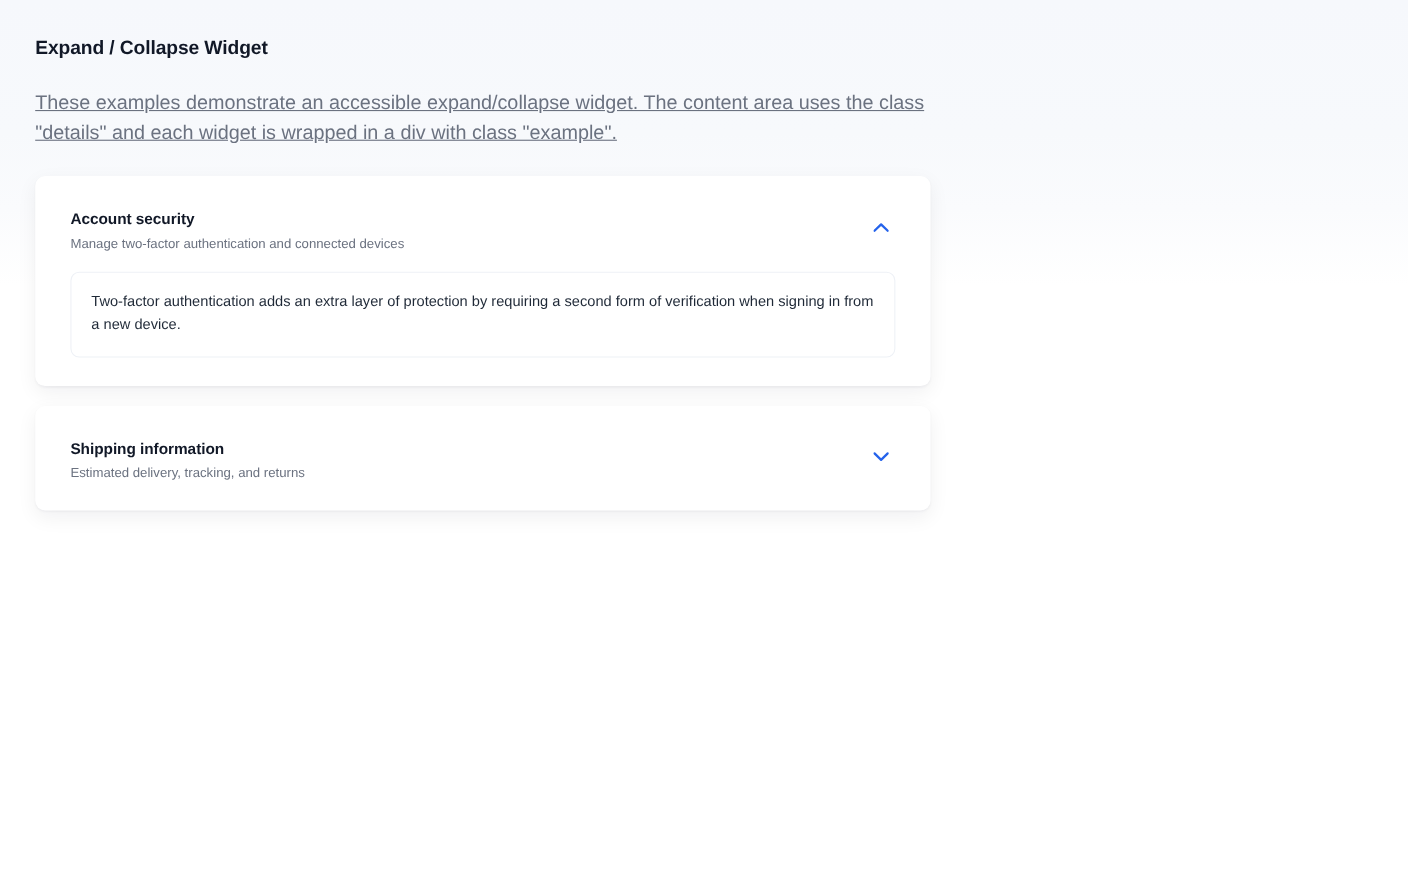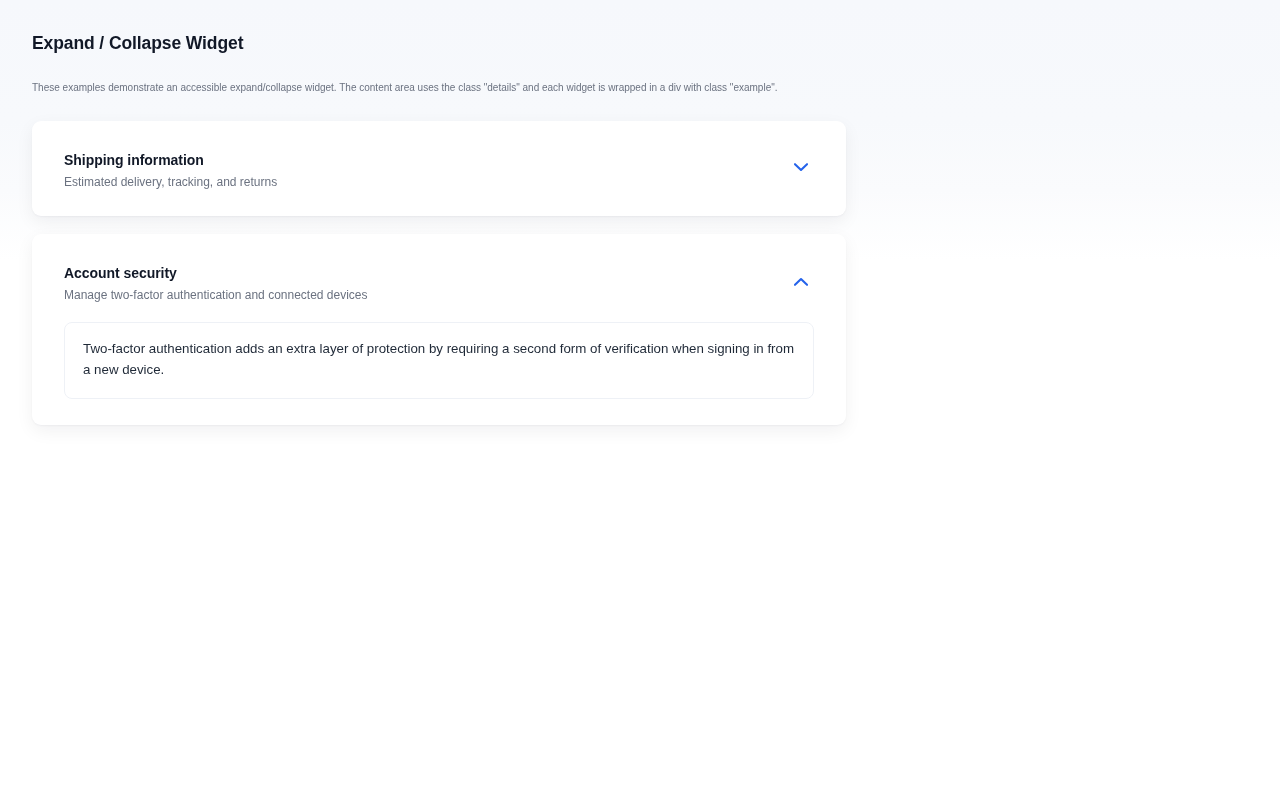"These examples demonstrate an accessible" .page-desc { font-size: 10px -> 18px; text-decoration: none -> underline }
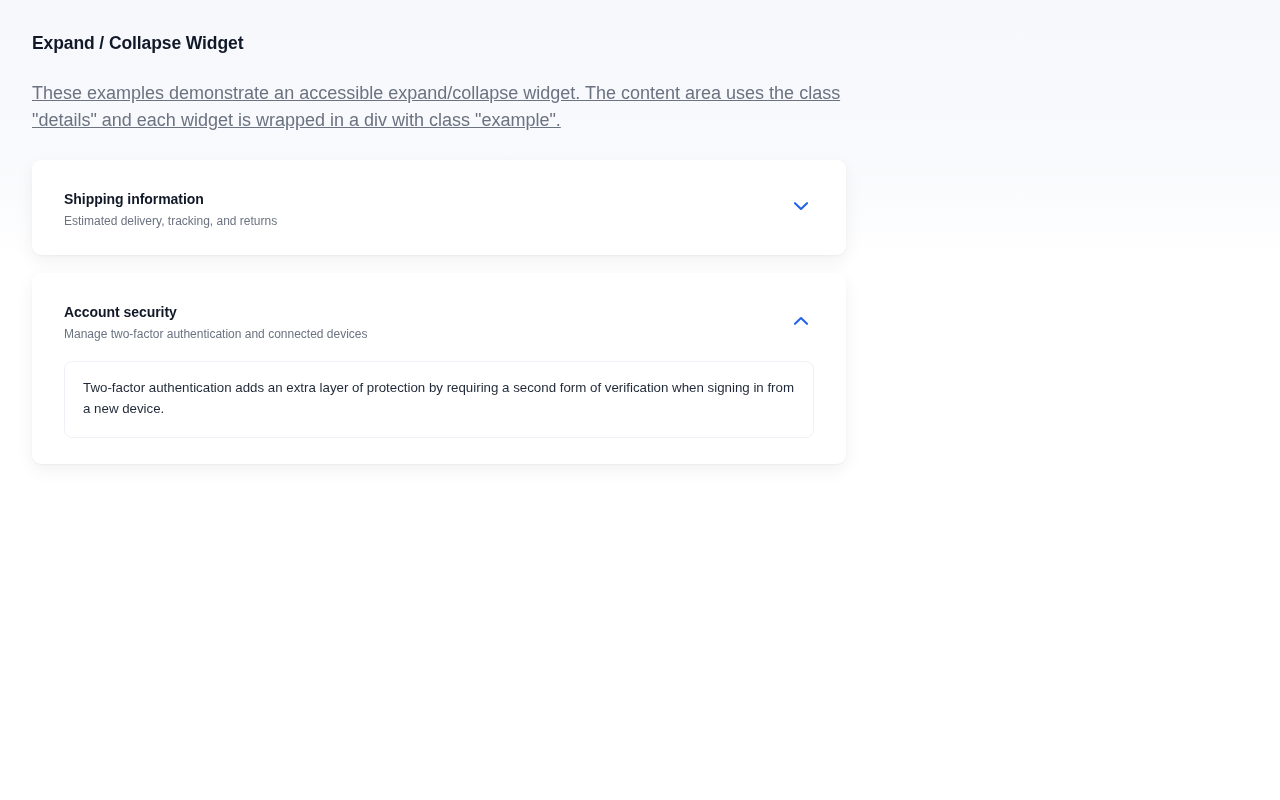"Shipping information" div.example { order: before "Account security" -> after "Account security" }
